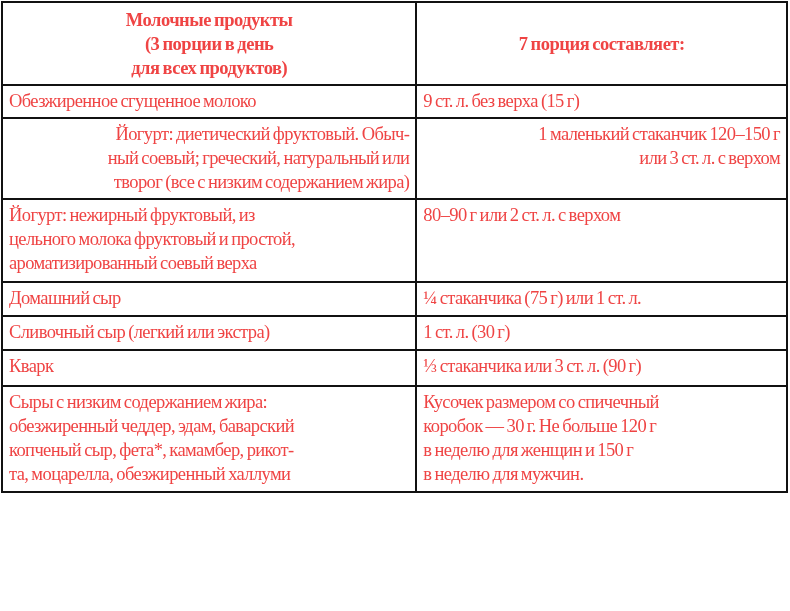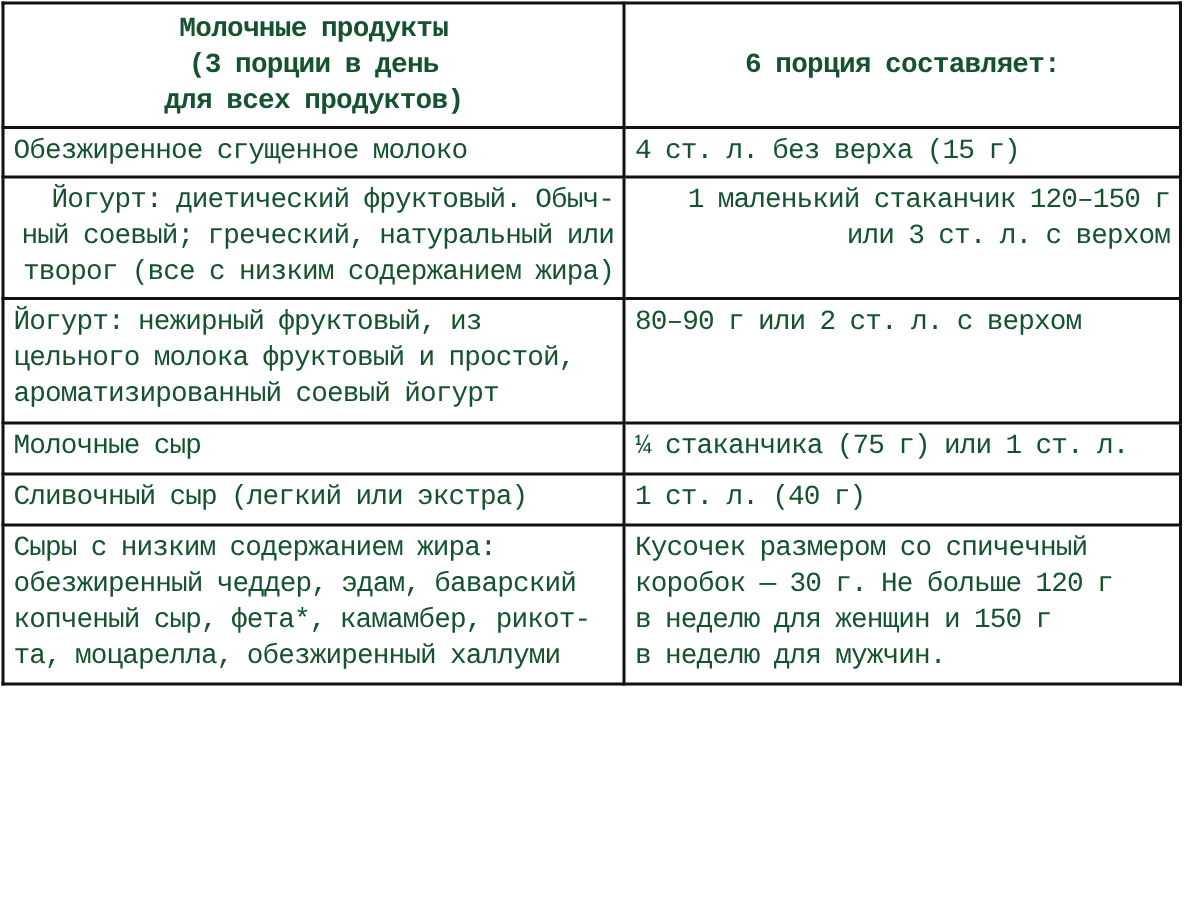"Молочные продукты" .tbl { color: #14532d -> #ef4444; font-family: Liberation Mono, monospace -> Liberation Serif, serif }
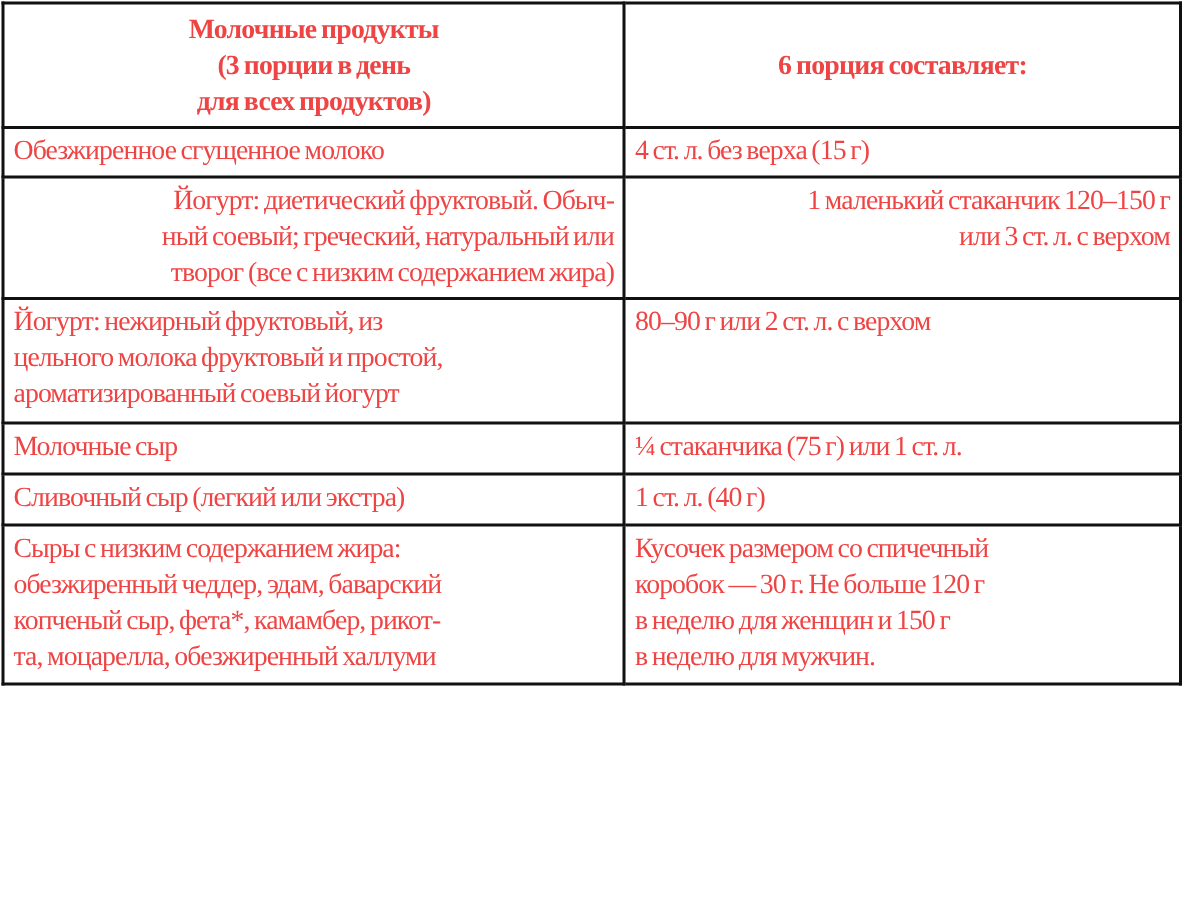"6 порция составляет:" th { text: 6 -> 7 }
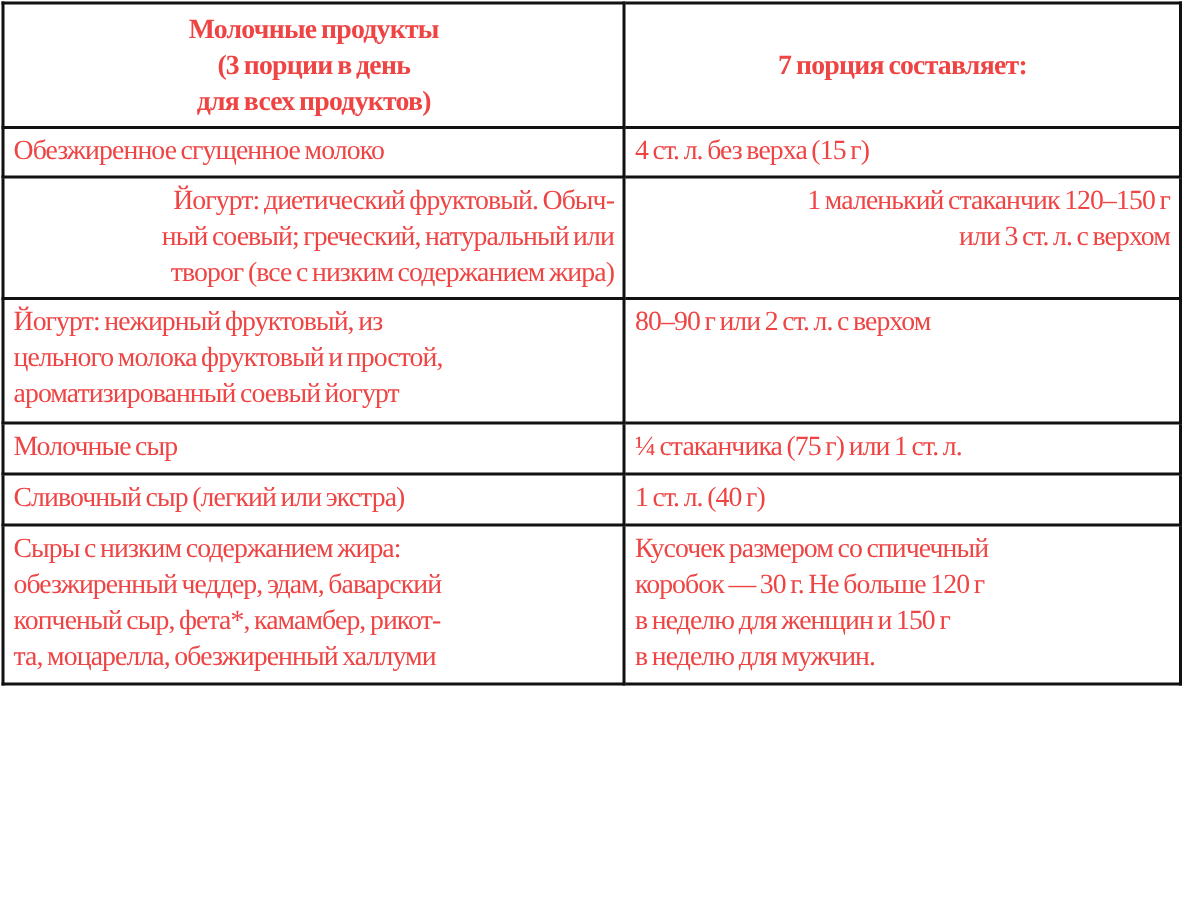"4 ст. л. без верха" td { text: 4 -> 9 }
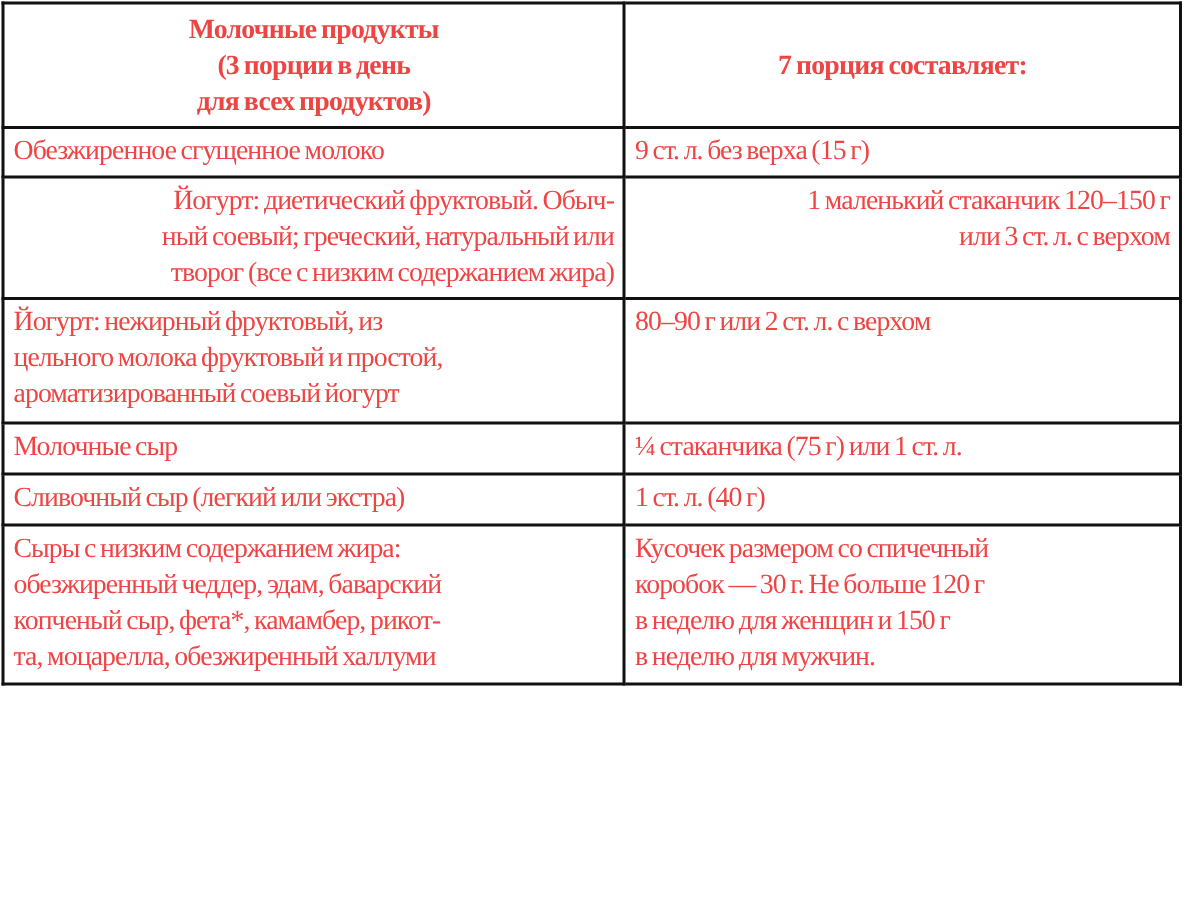"Йогурт: нежирный фруктовый, из" td { text: йогурт -> верха }
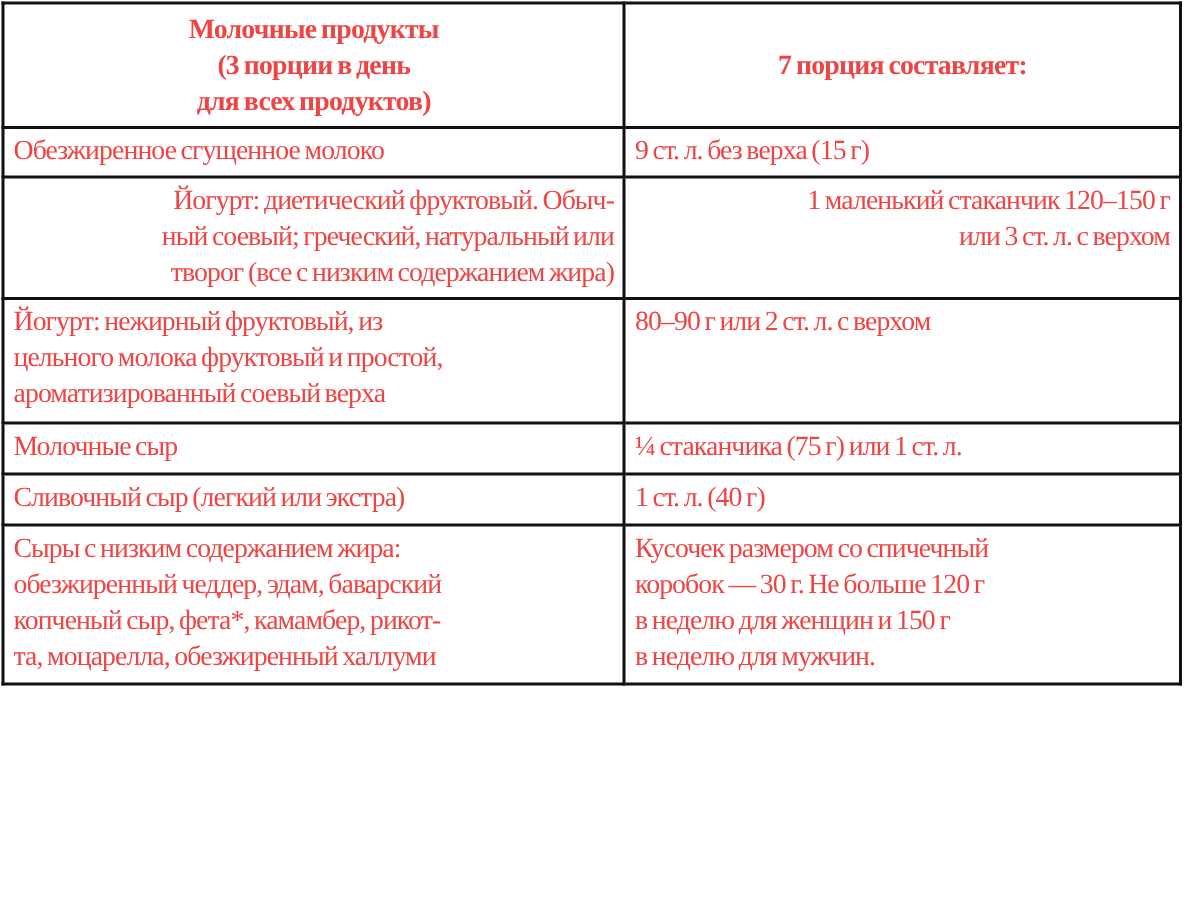"Молочные сыр" td { text: Молочные -> Домашний }
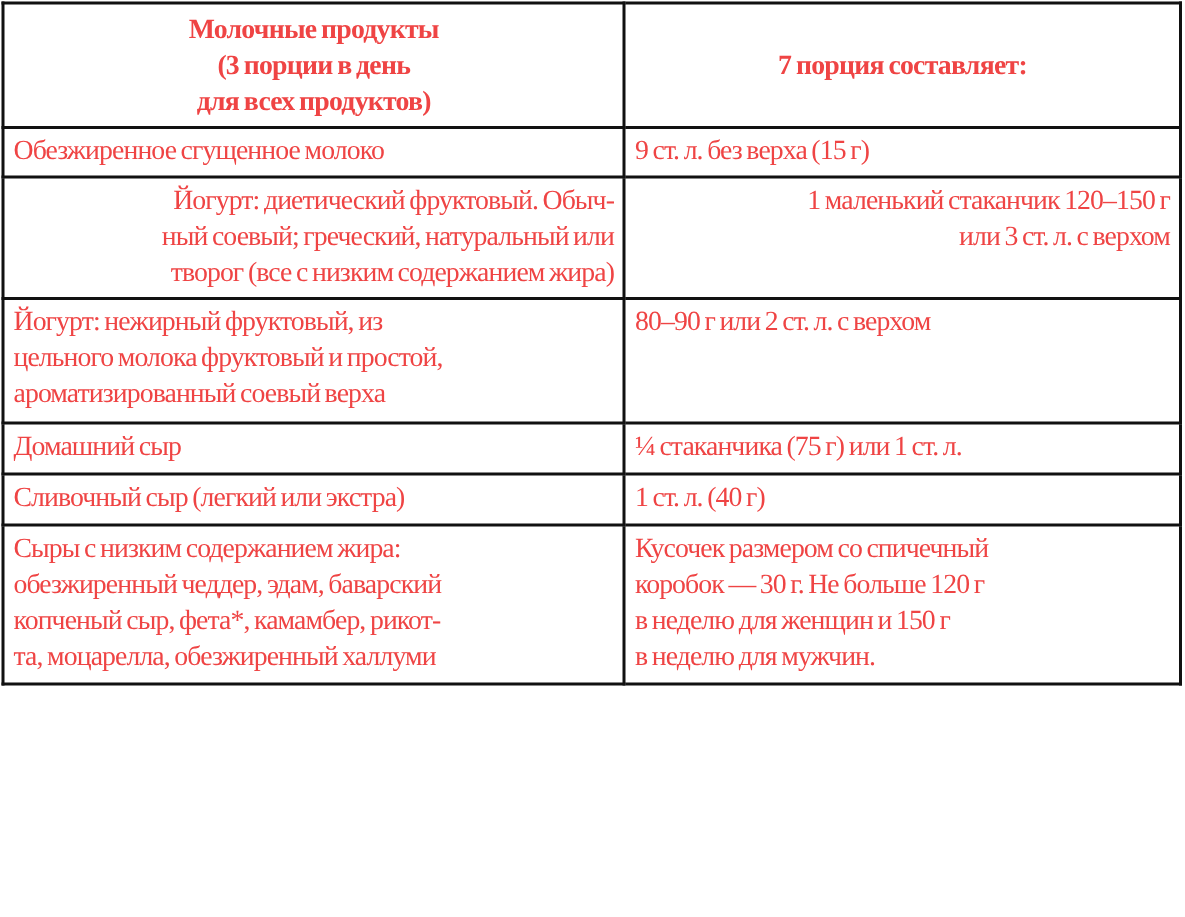"1 ст. л. (40 г)" td { text: 40 -> 30 }
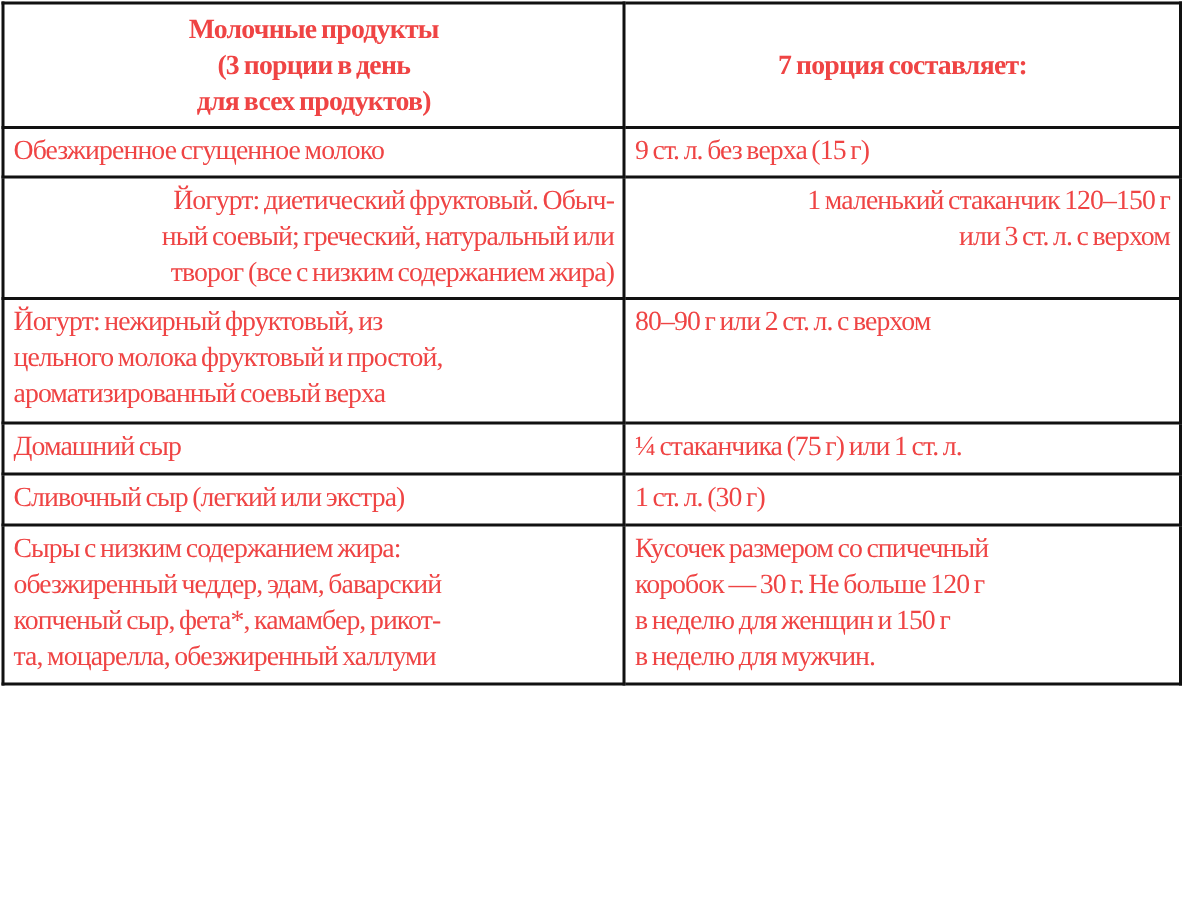"Кварк" tr { html: none -> <tr> <td>Кварк</td> <td>⅓ стаканчика или 3 ст. л. (90 г)</td> </tr> }
